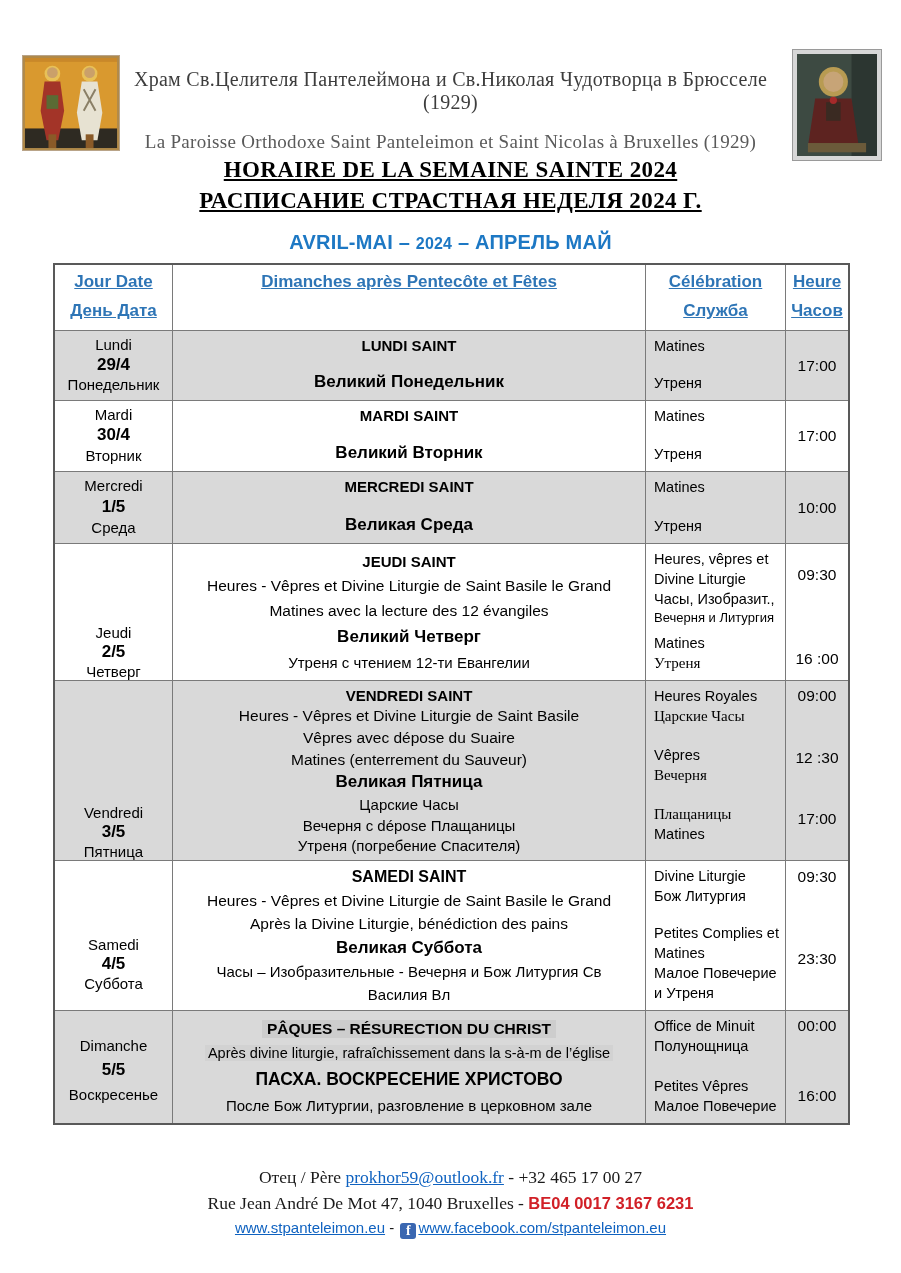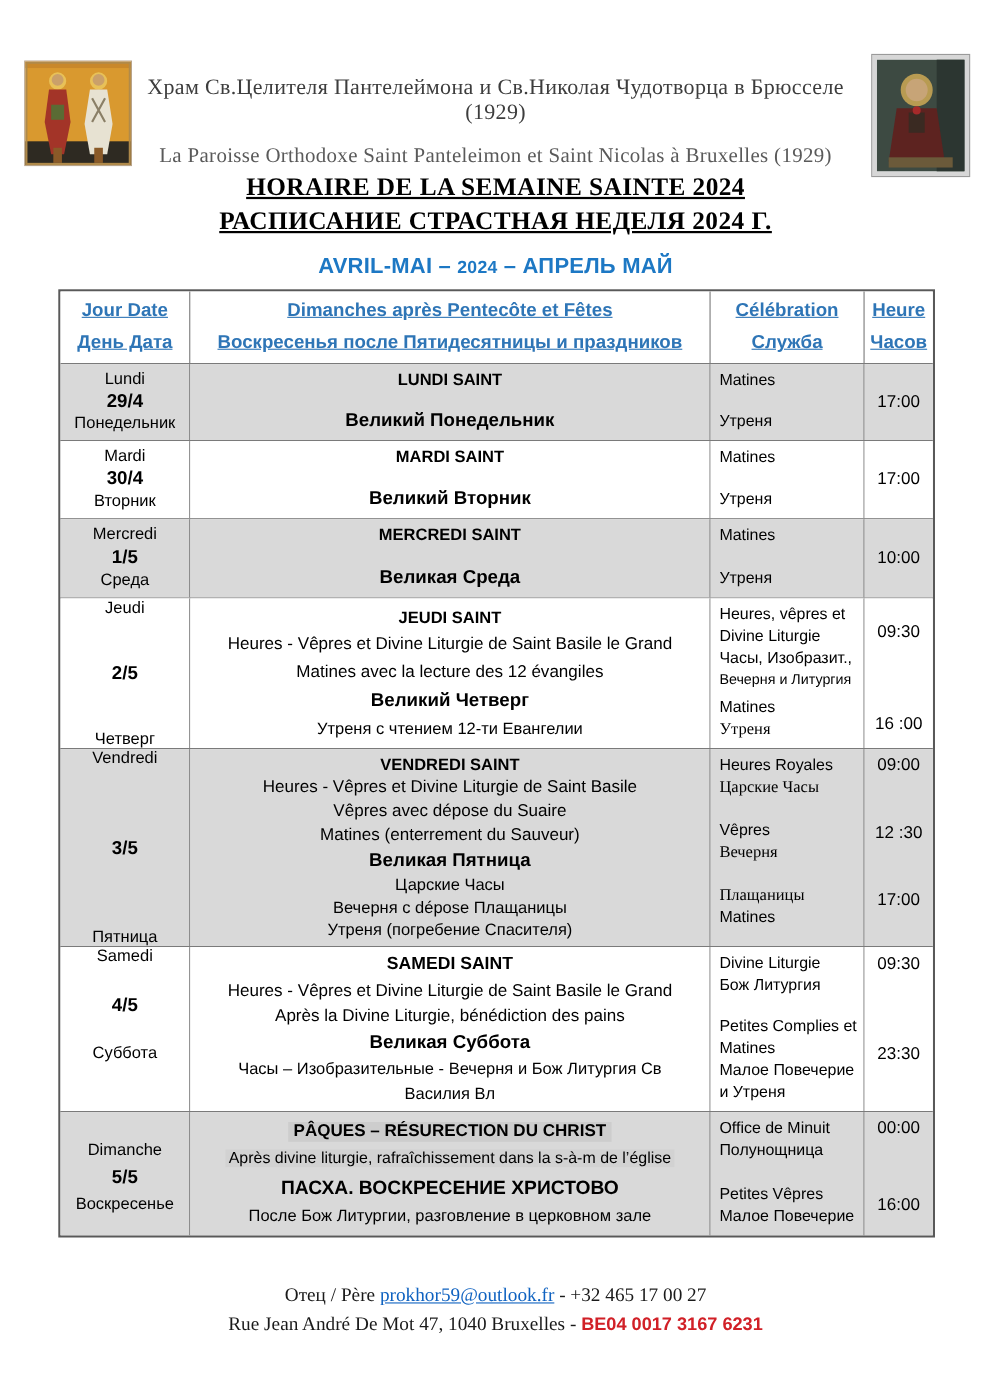"Воскресенья после Пятидесятницы и" span.htxt { html: <span>Воскресенья после Пятидесятницы и праздников</span> -> none }
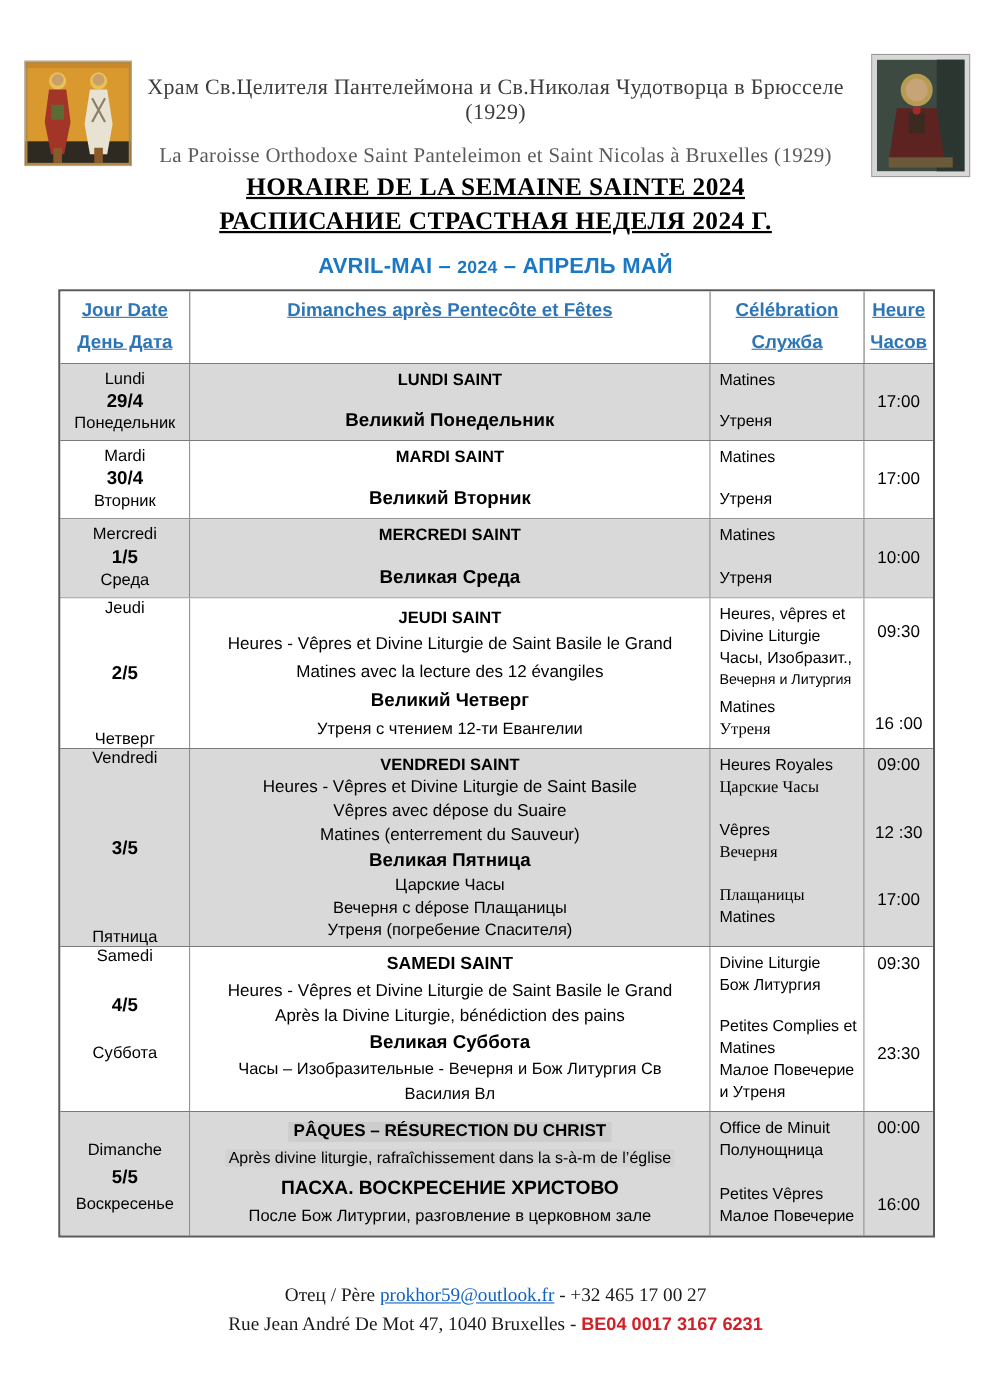"Jeudi" .c1-c { gap: 23px -> 1px; justify-content: space-between -> flex-end }
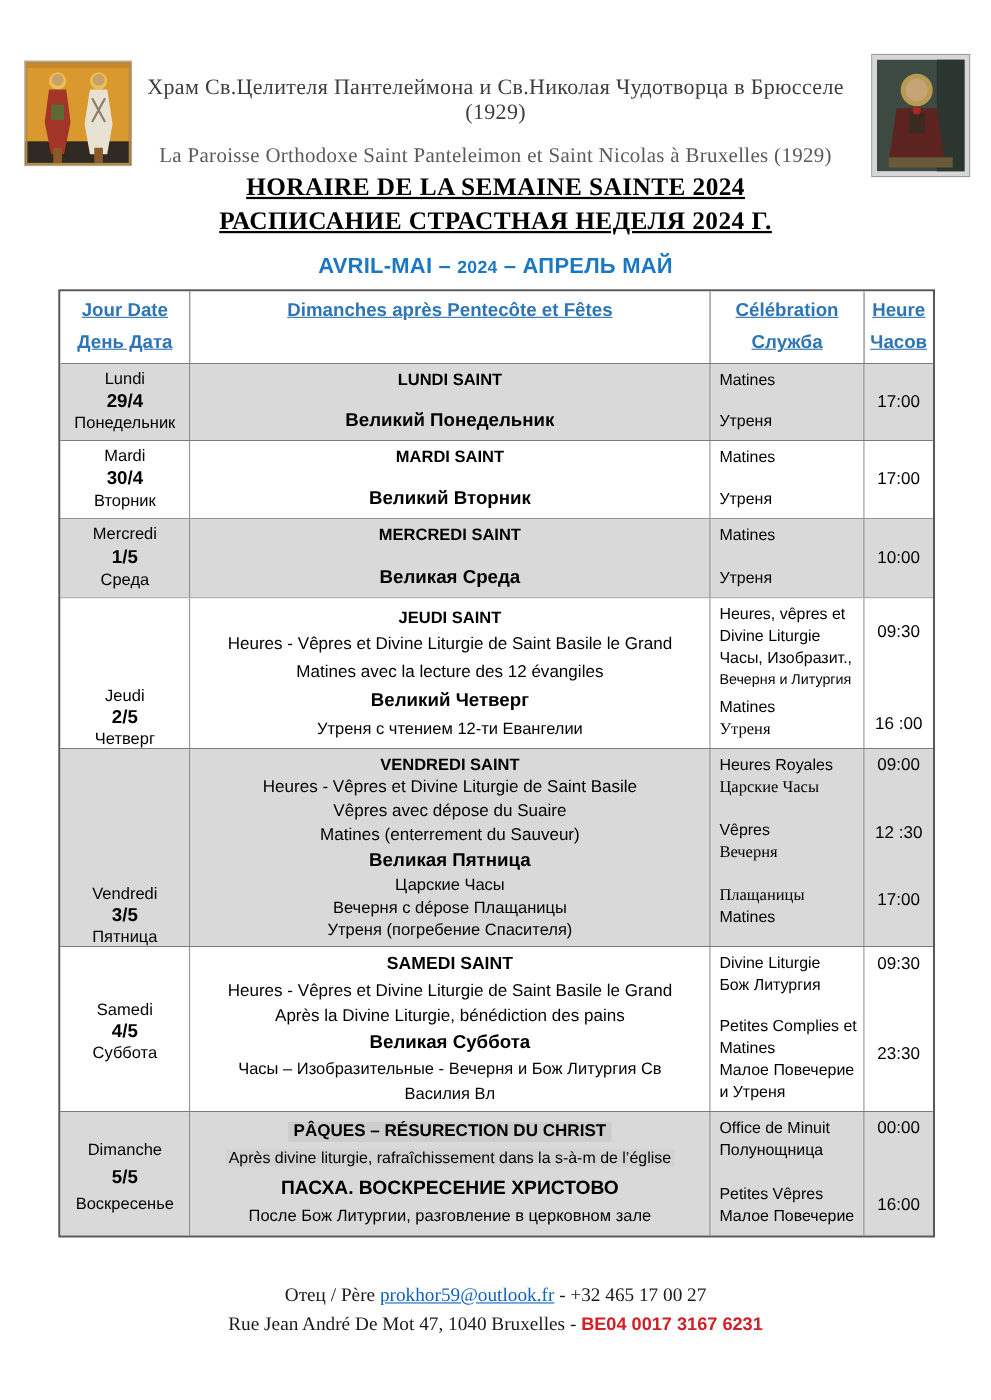"Samedi" .r5 .c1-c { padding-bottom: 44px -> 18px }
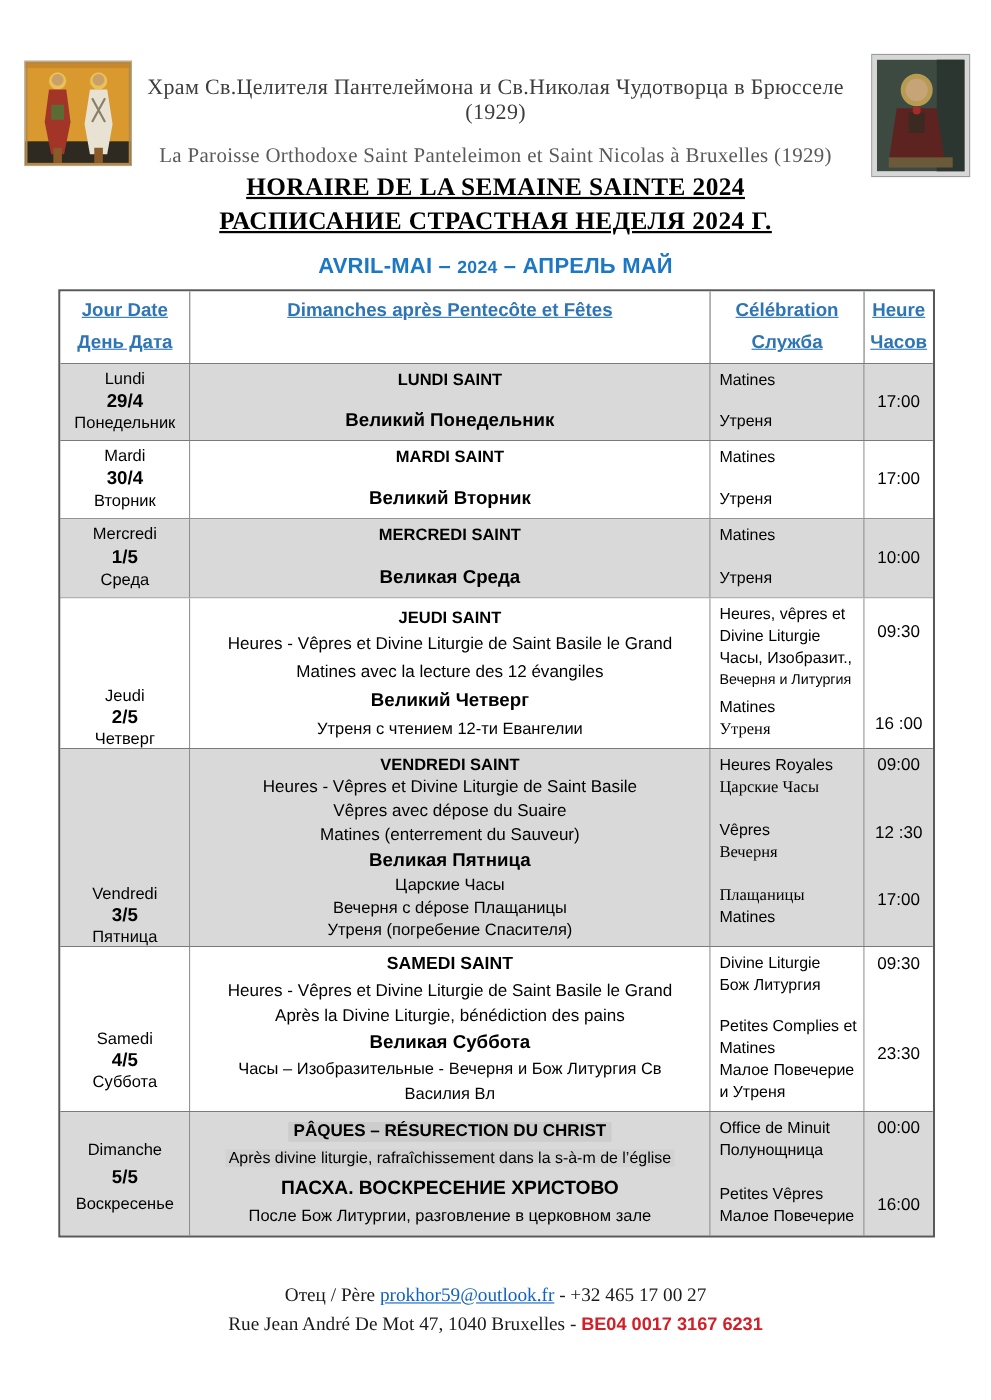"www.stpanteleimon.eu - f" div.frow { html: none -> <div> <a>www.stpanteleimon.eu</a><span> - </span><span>f</span><a>www.facebook.com/stpanteleimon.eu</a> </div> }
